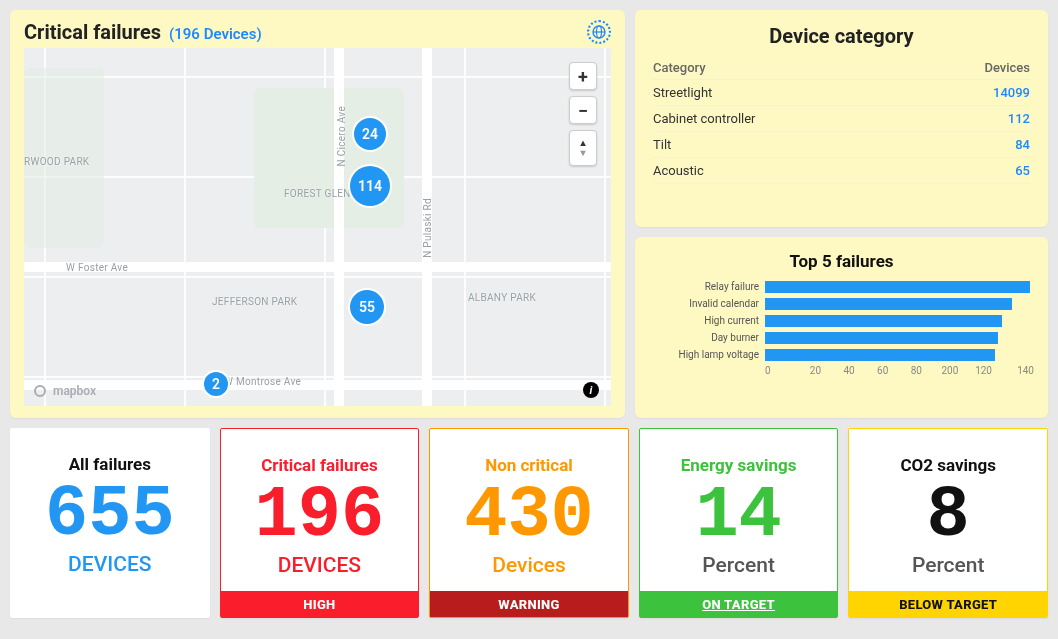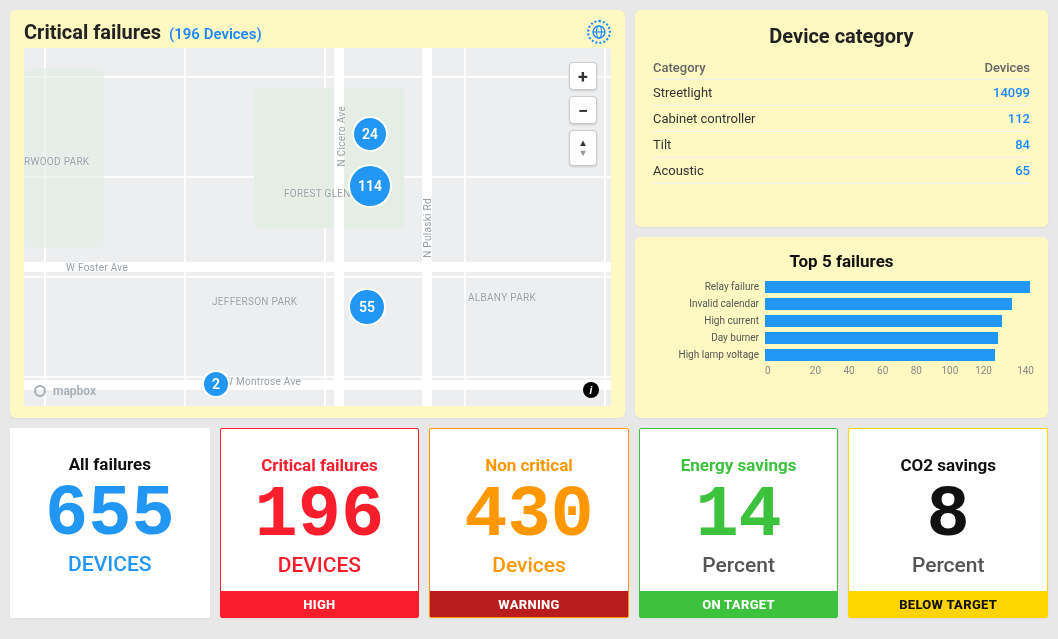"100" span { text: 100 -> 200 }
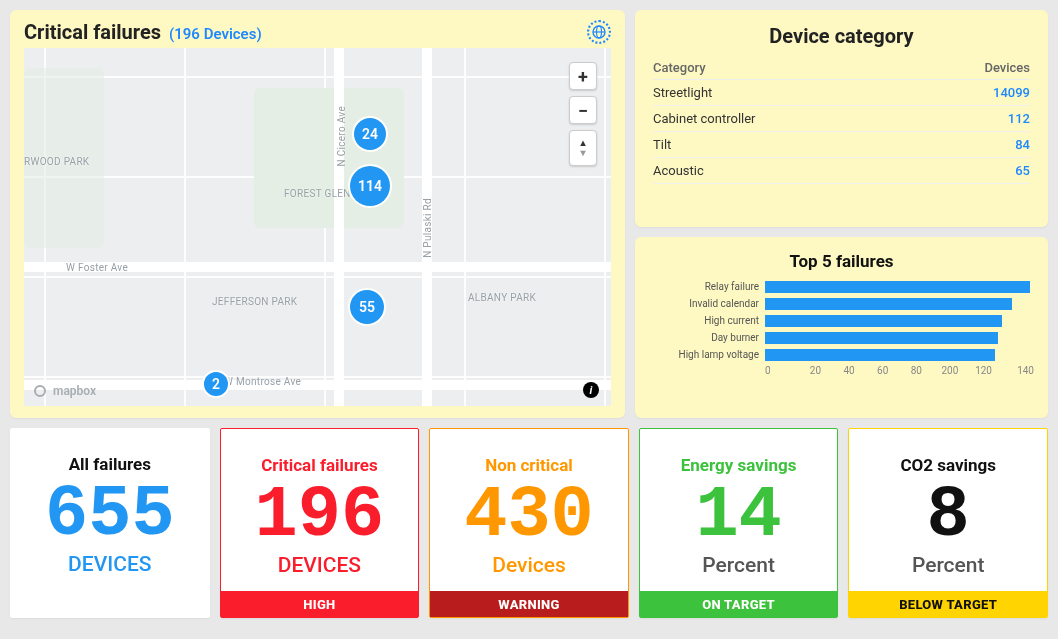"ON TARGET" .kpi.green .badge { text-decoration: none -> underline }
